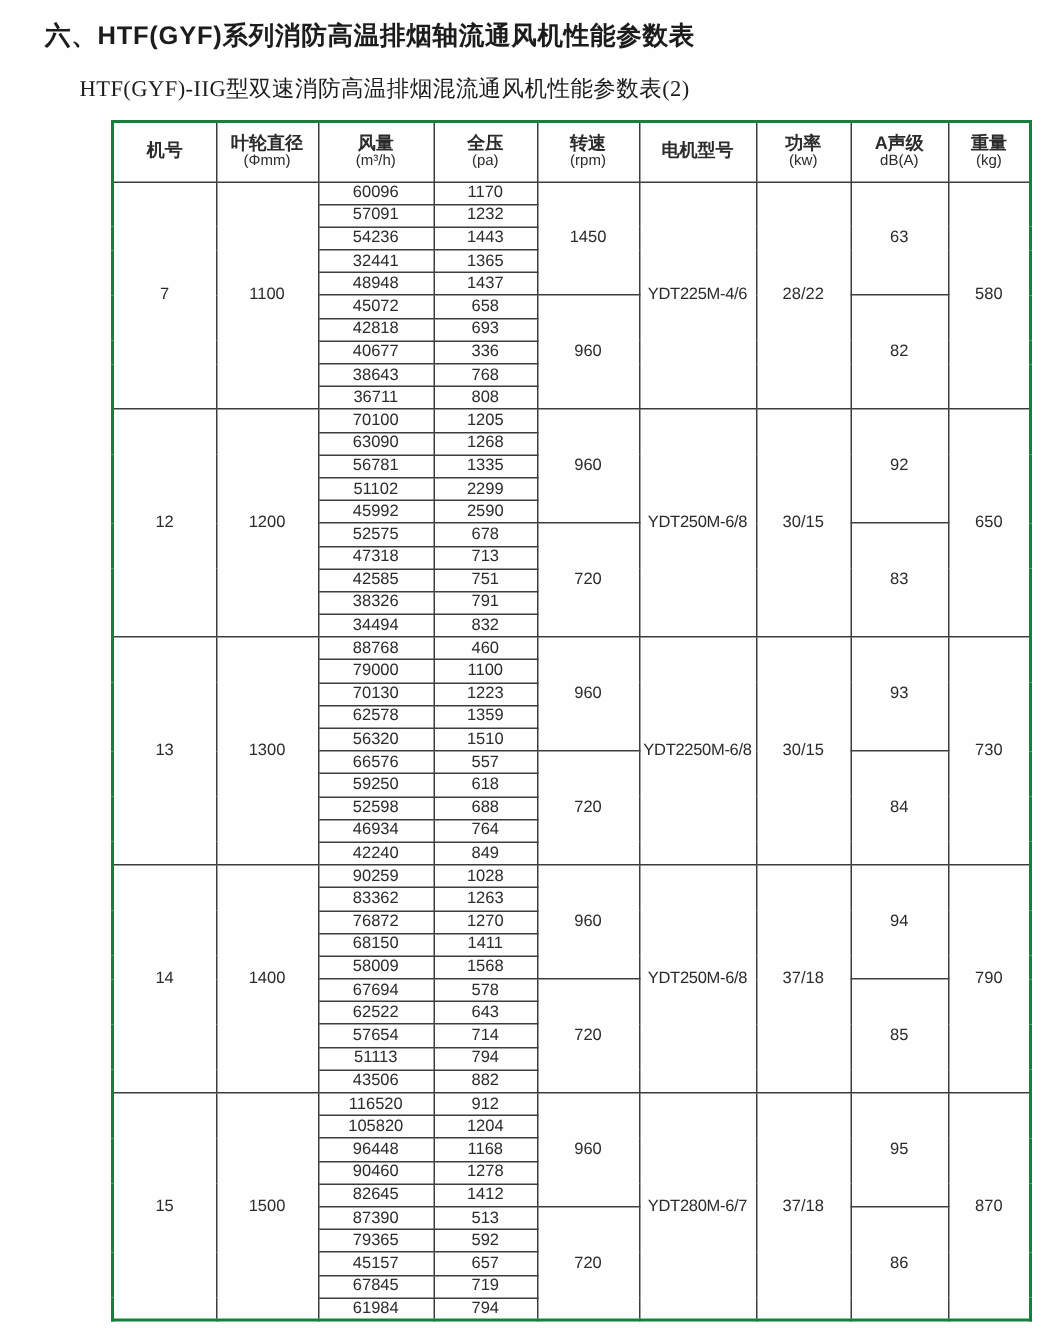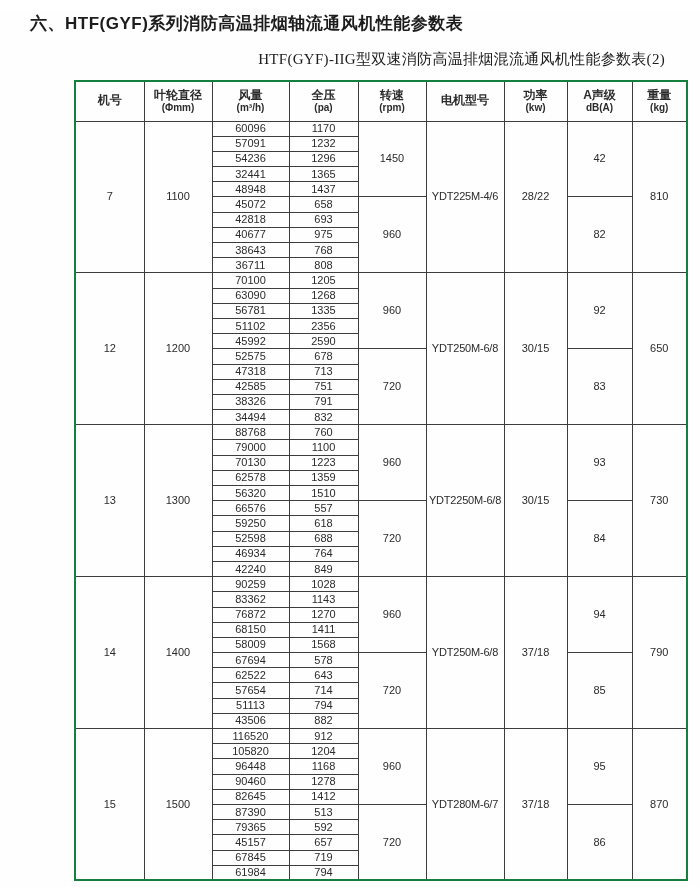"HTF(GYF)-IIG型双速消防高温排烟混流通风机性能参数表(2)" .doc-subtitle { text-align: right -> left }
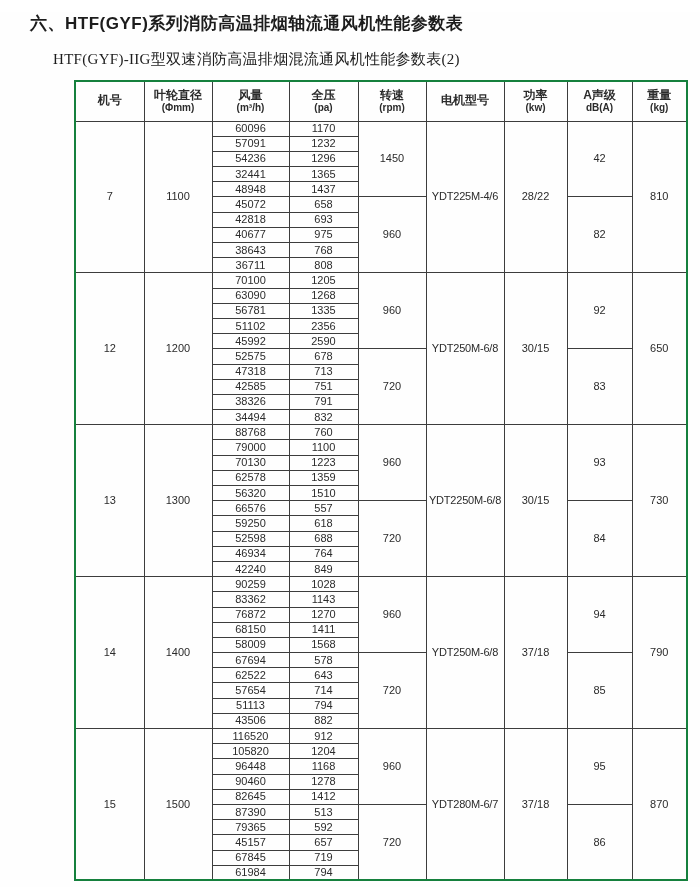"(Φmm)" .h-unit { font-weight: bold -> normal }
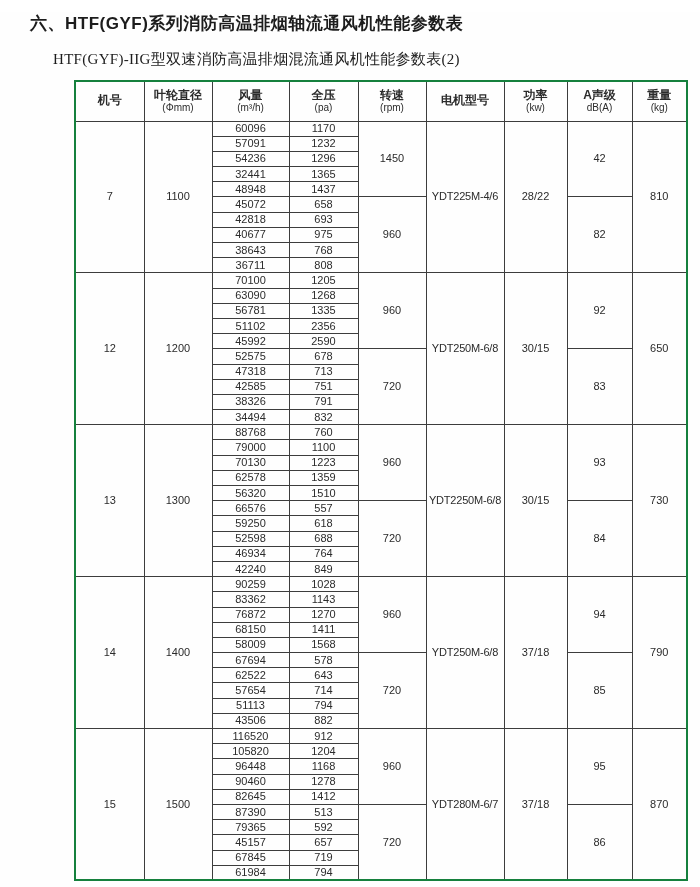"1296" td { text: 1296 -> 1443 }
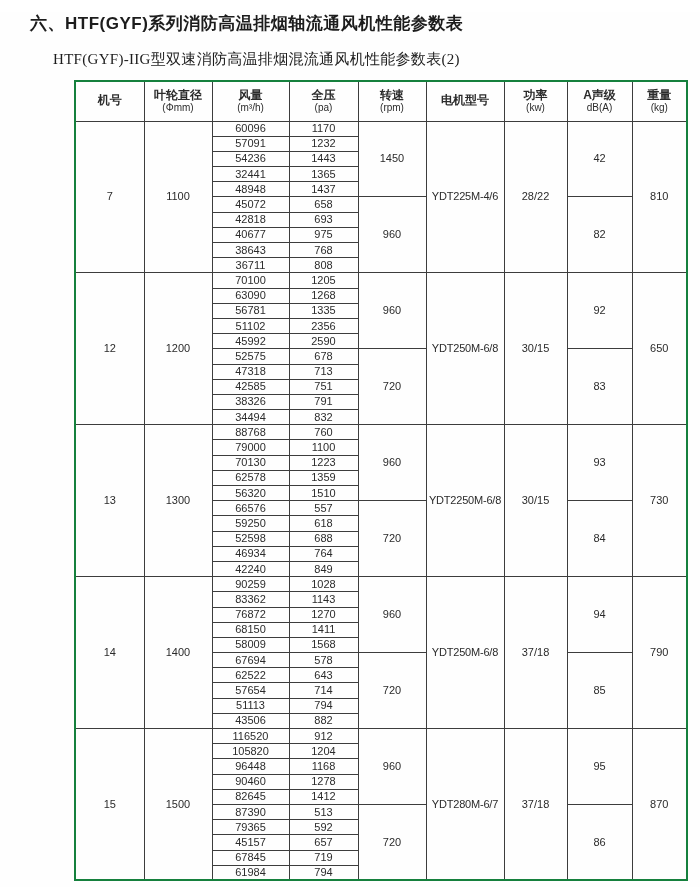"42" td { text: 42 -> 63 }
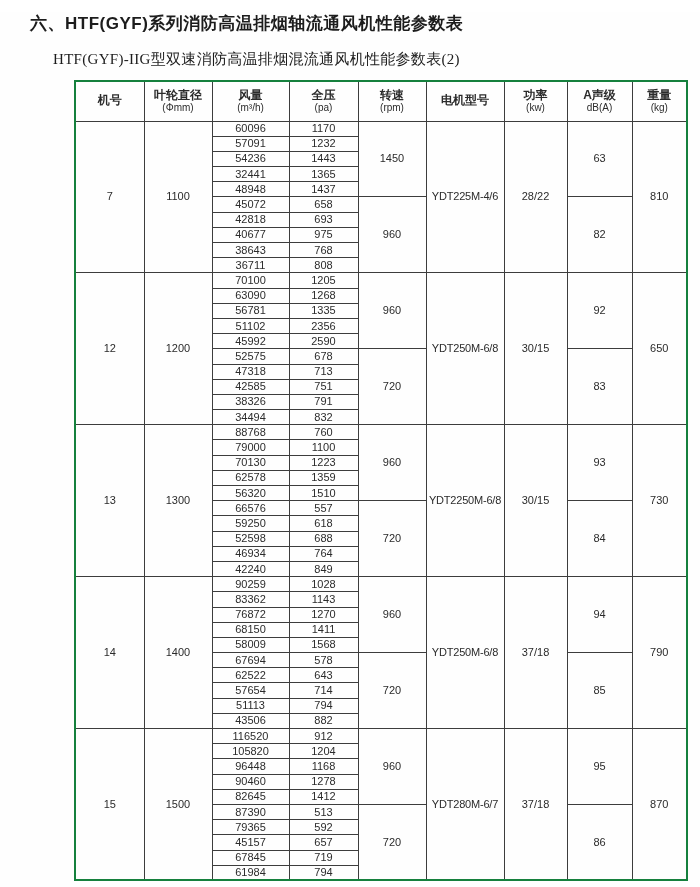"810" td { text: 810 -> 580 }
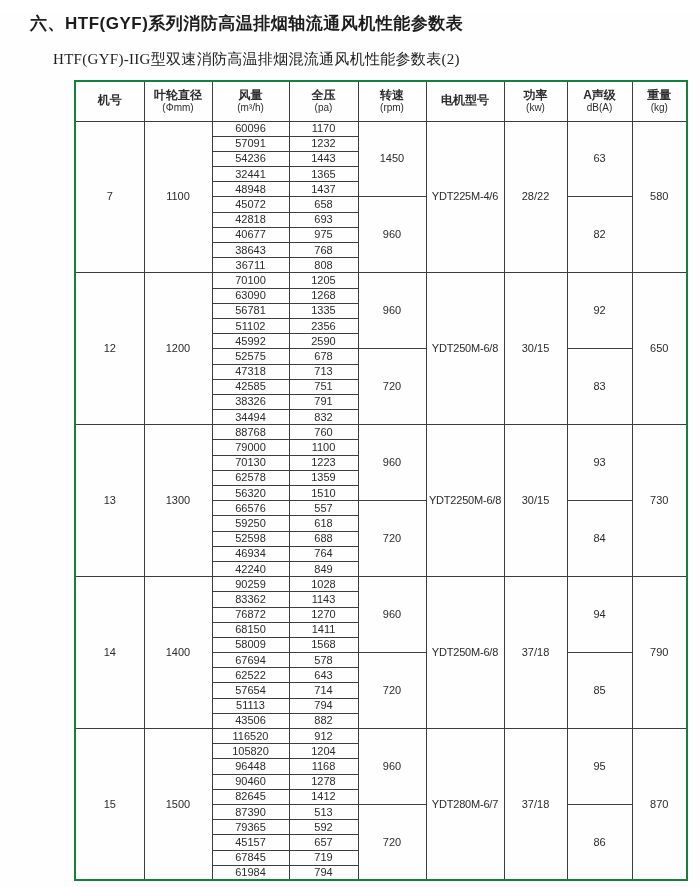"975" td { text: 975 -> 336 }
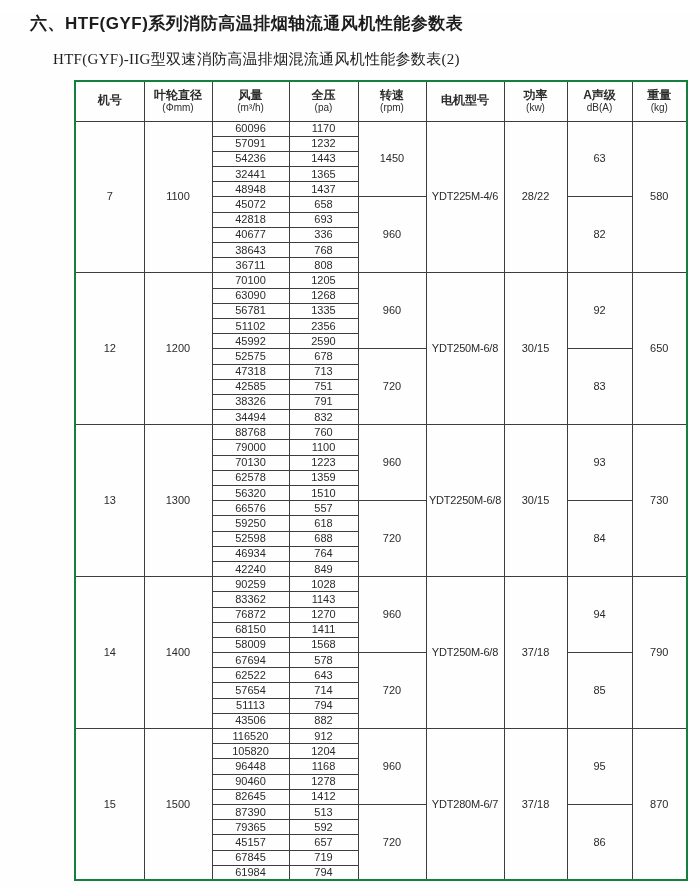"2356" td { text: 2356 -> 2299 }
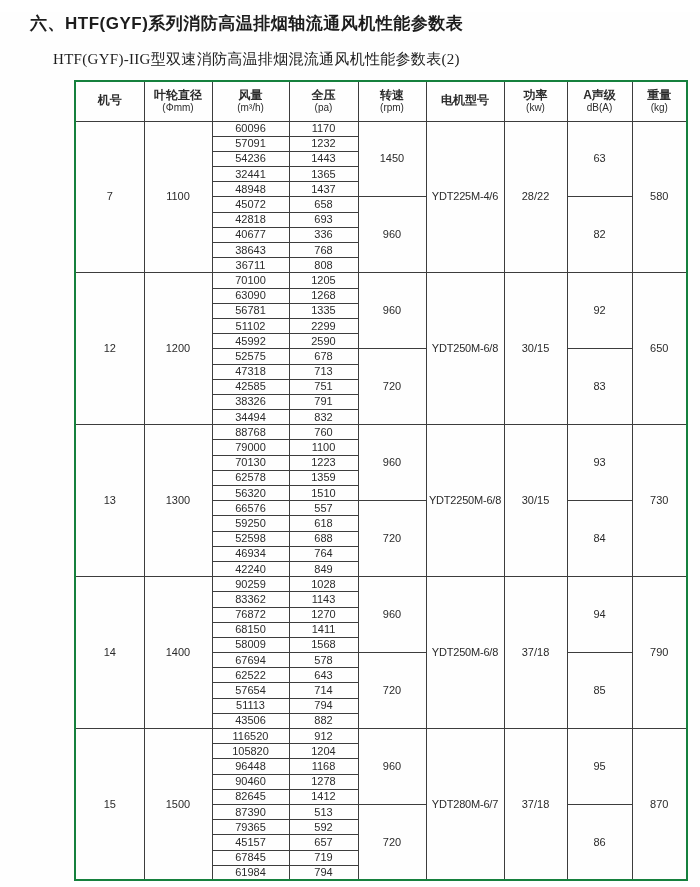"760" td { text: 760 -> 460 }
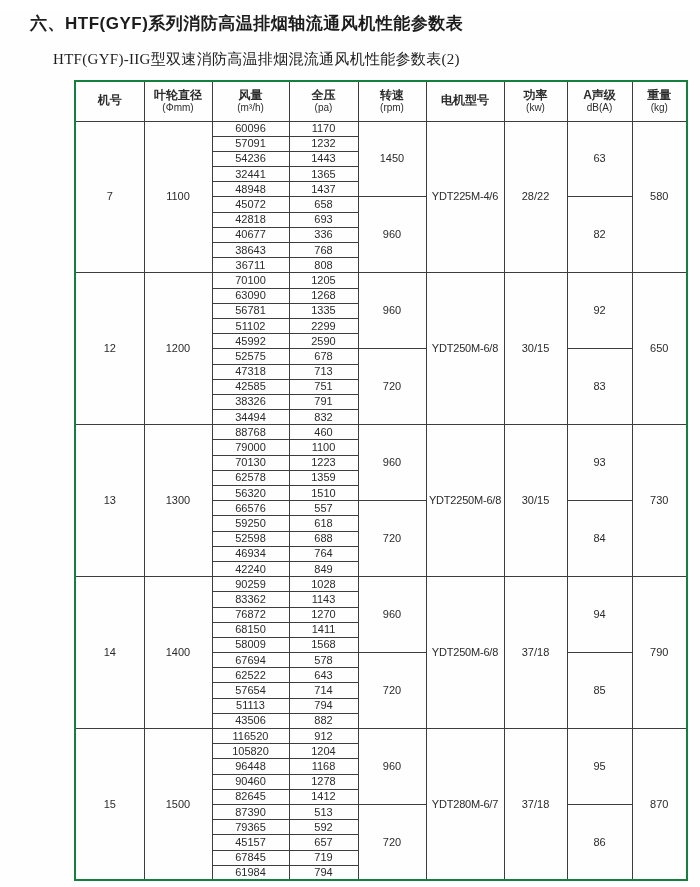"1143" td { text: 1143 -> 1263 }
